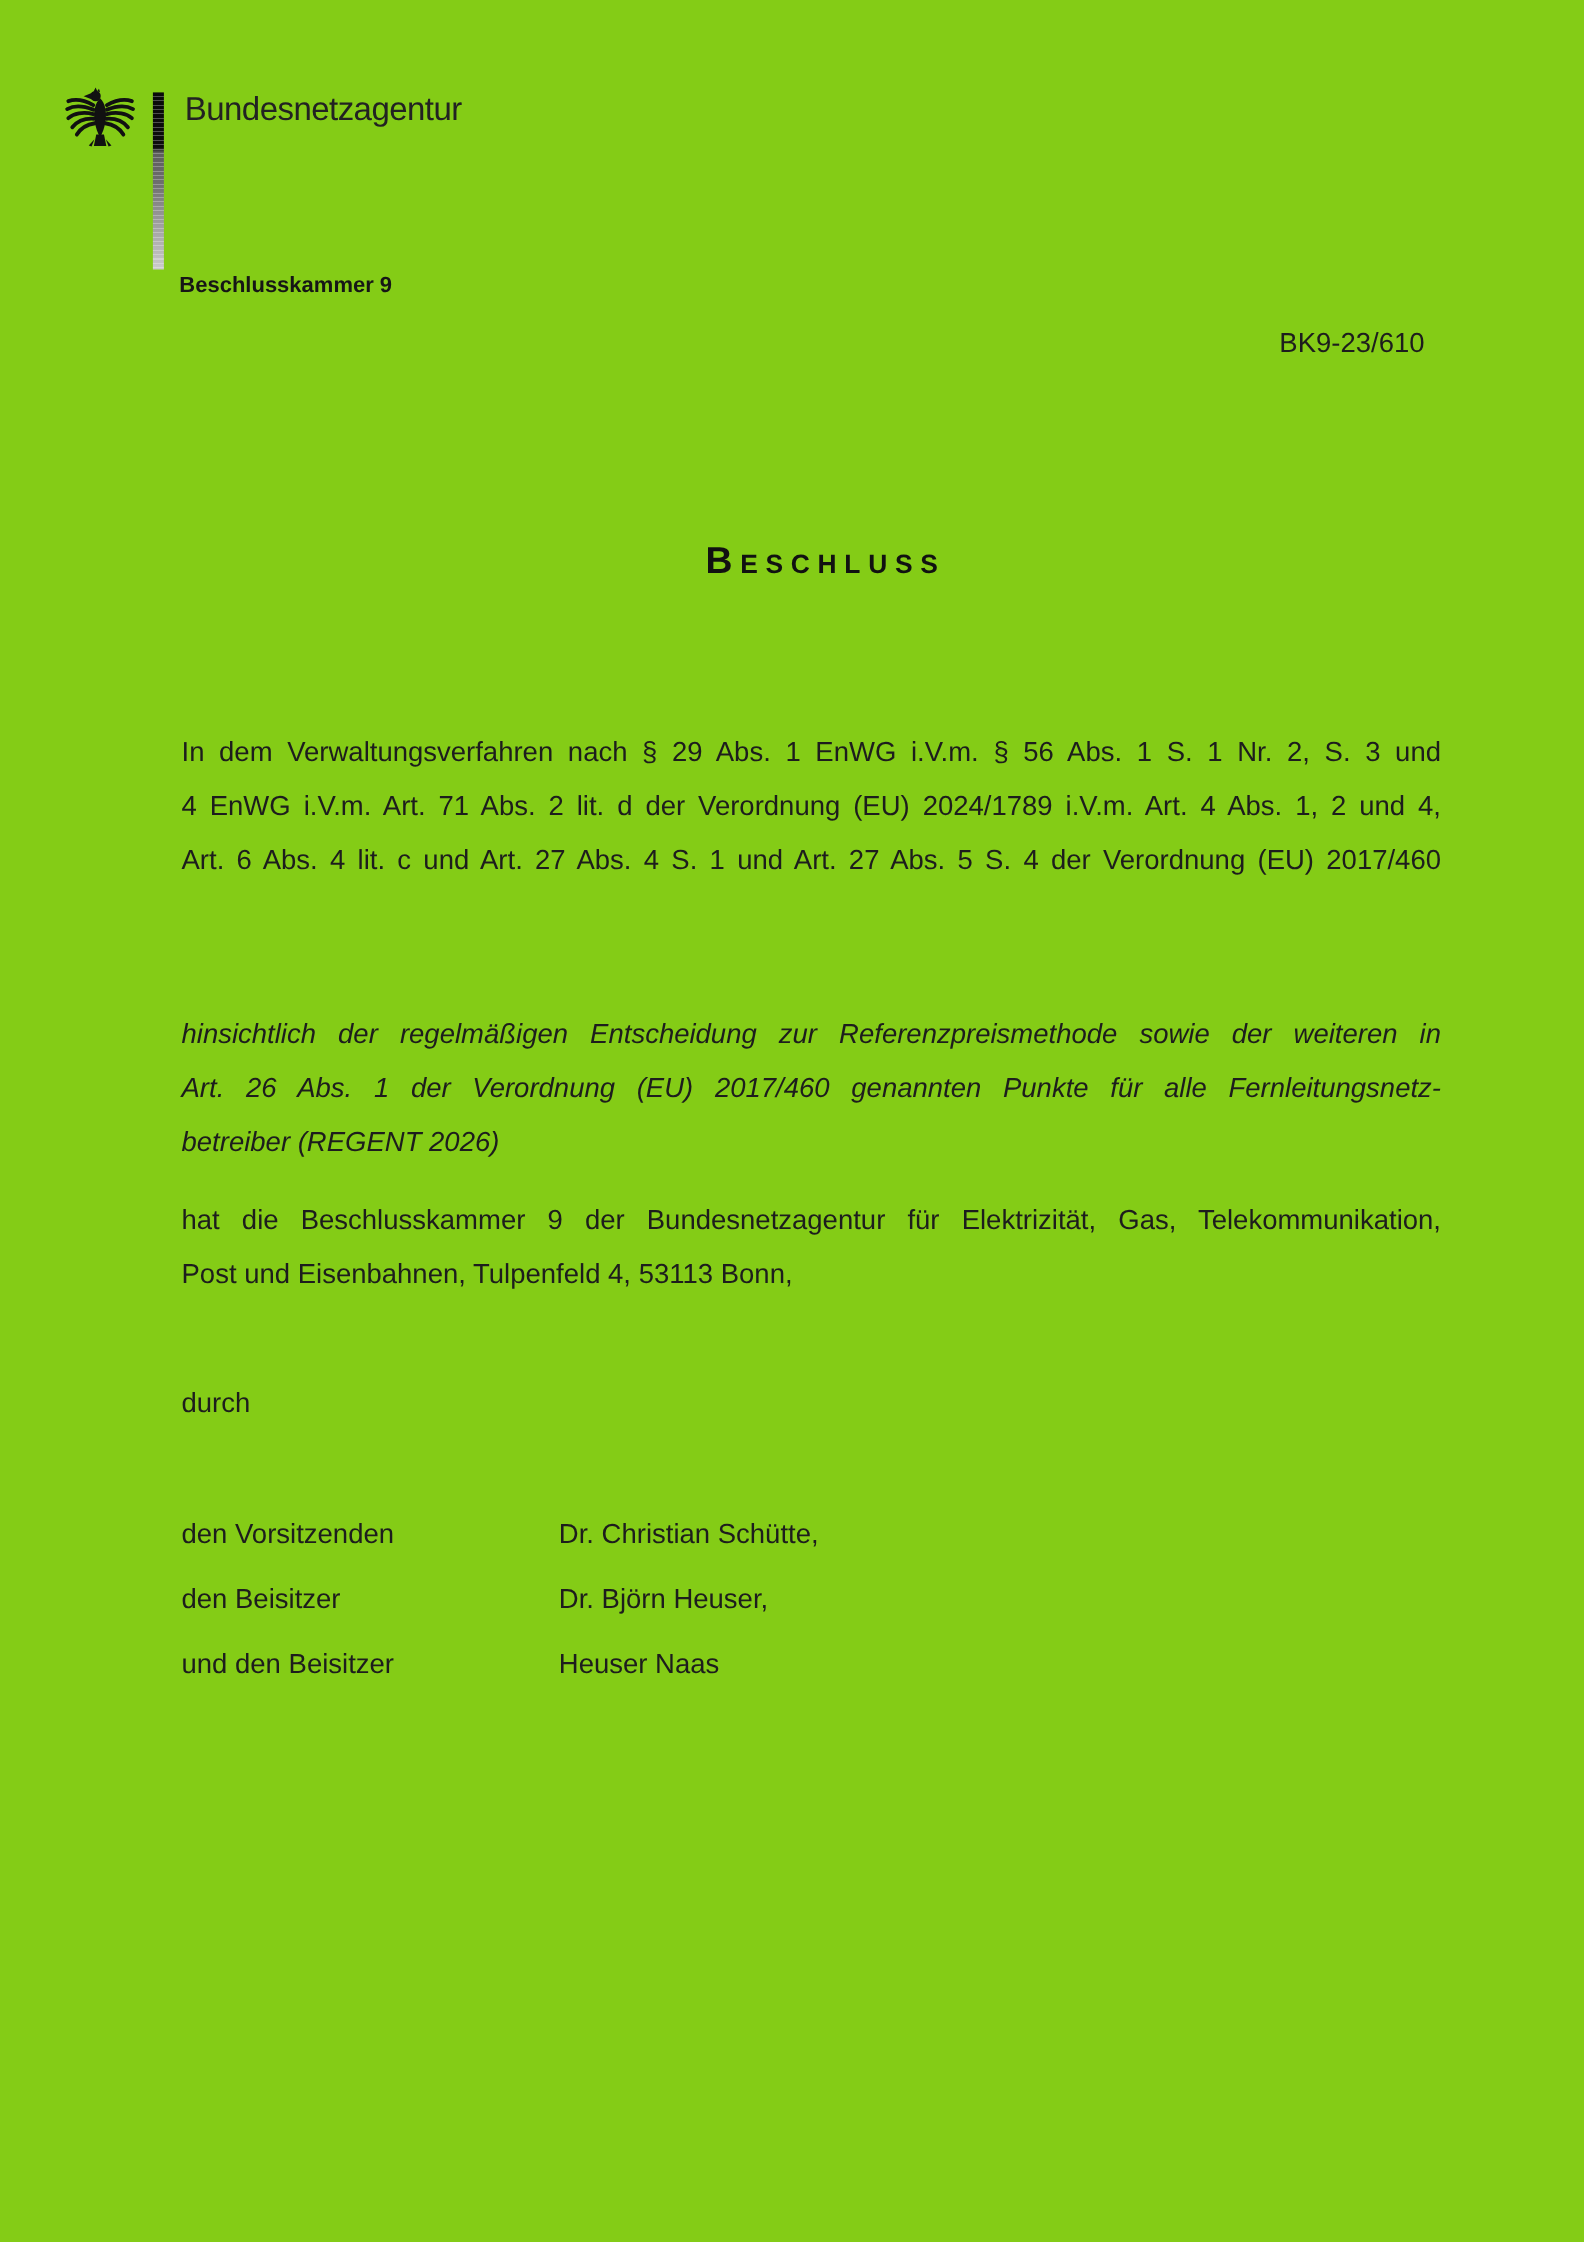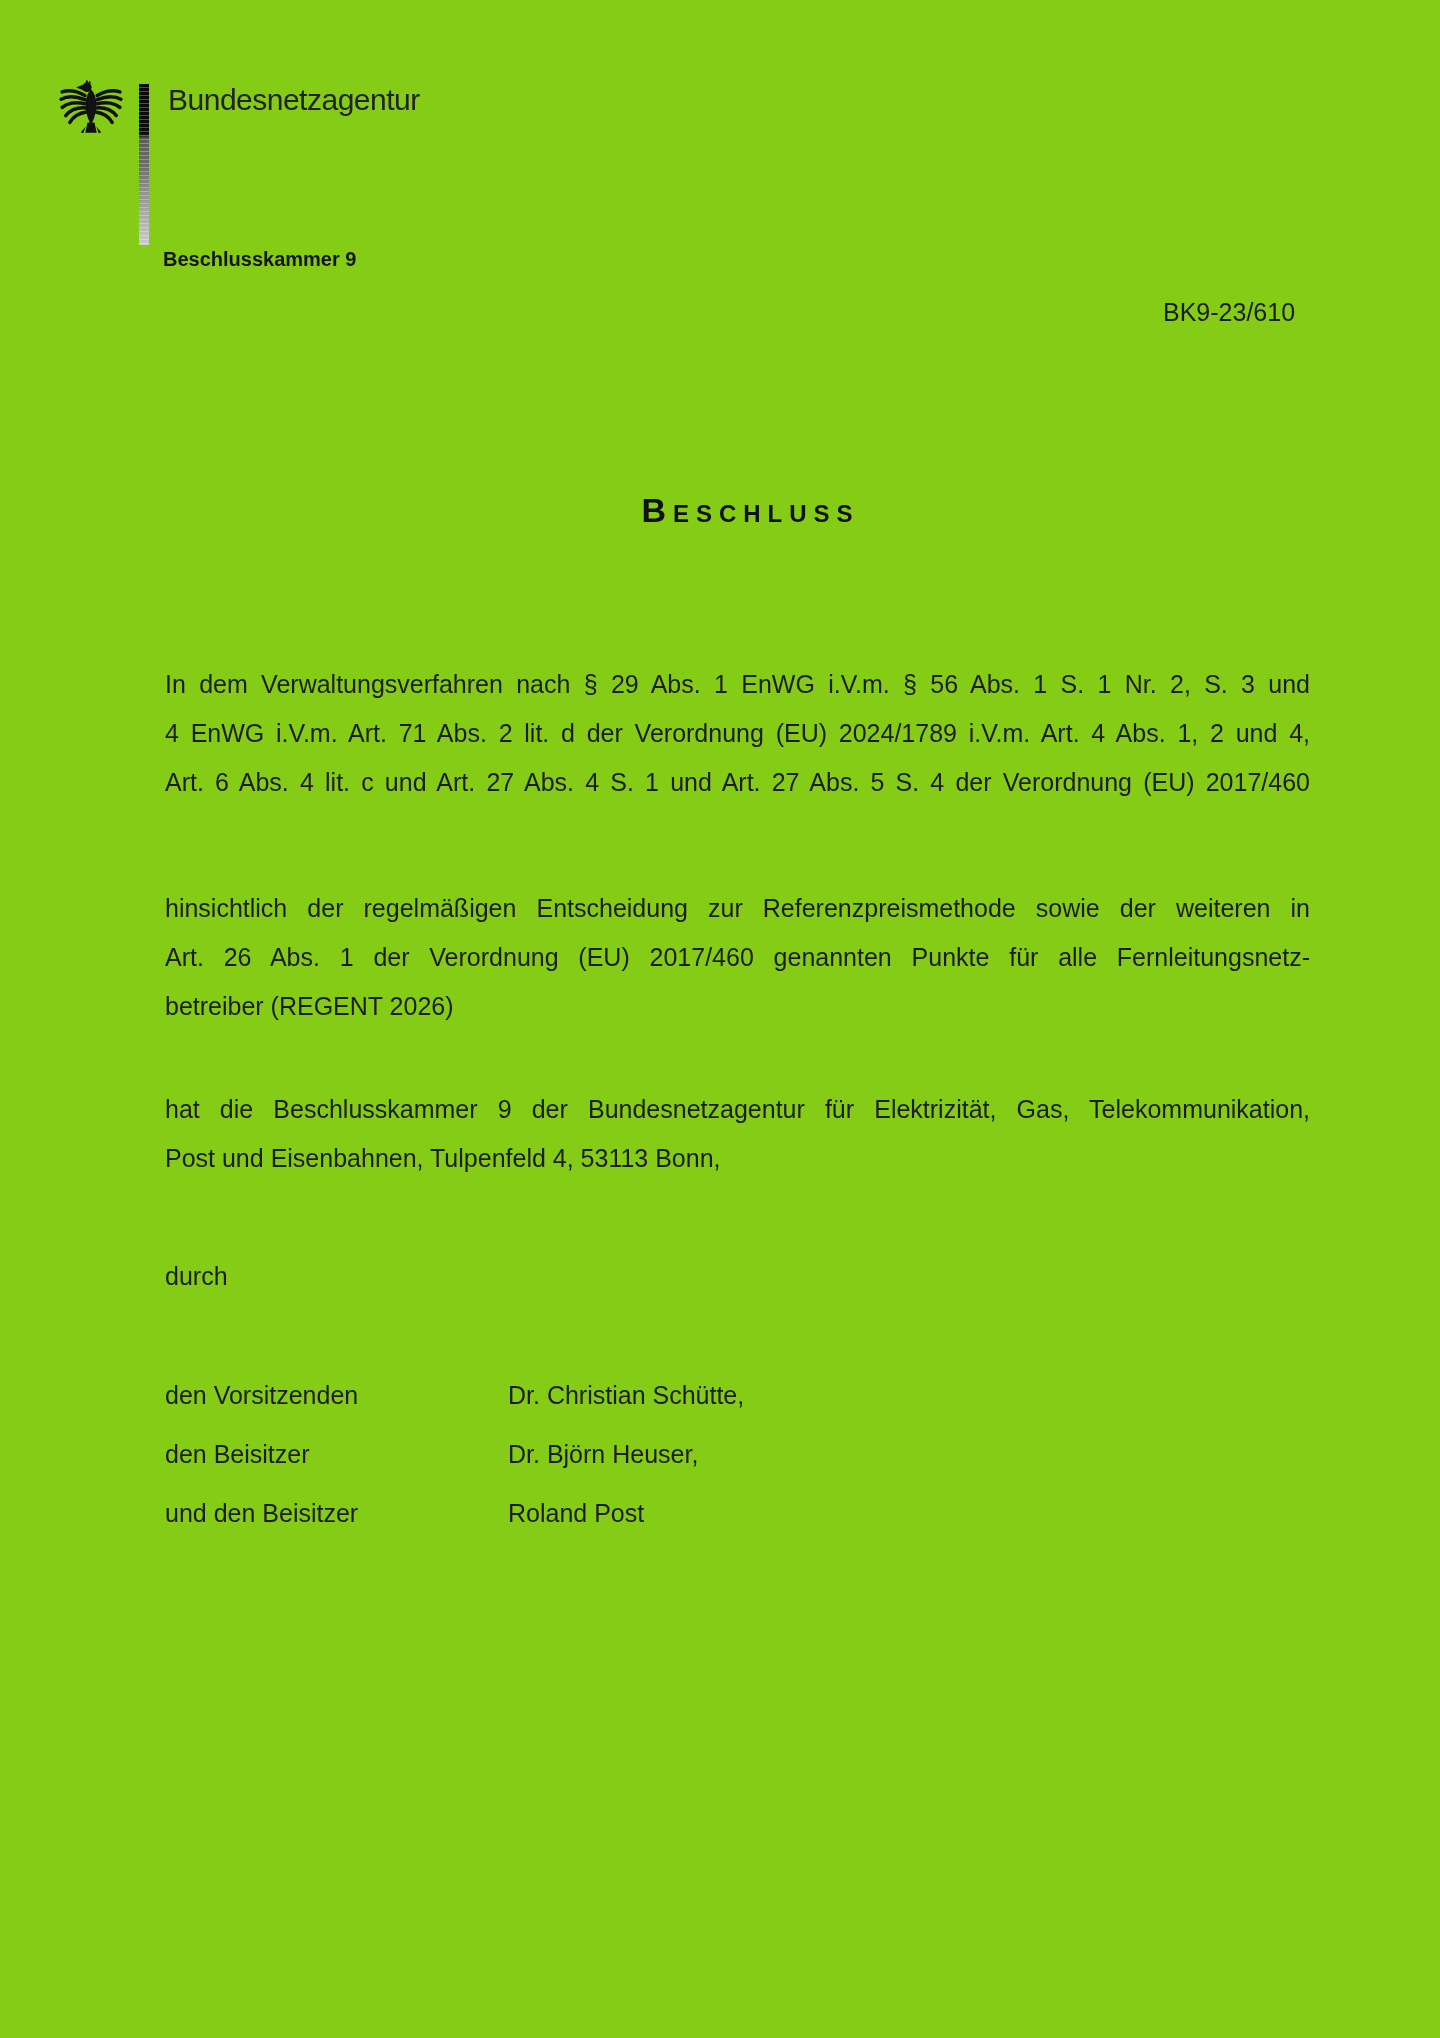"hinsichtlich der regelmäßigen" .p2 { font-style: none -> italic; top: 884px -> 916px }
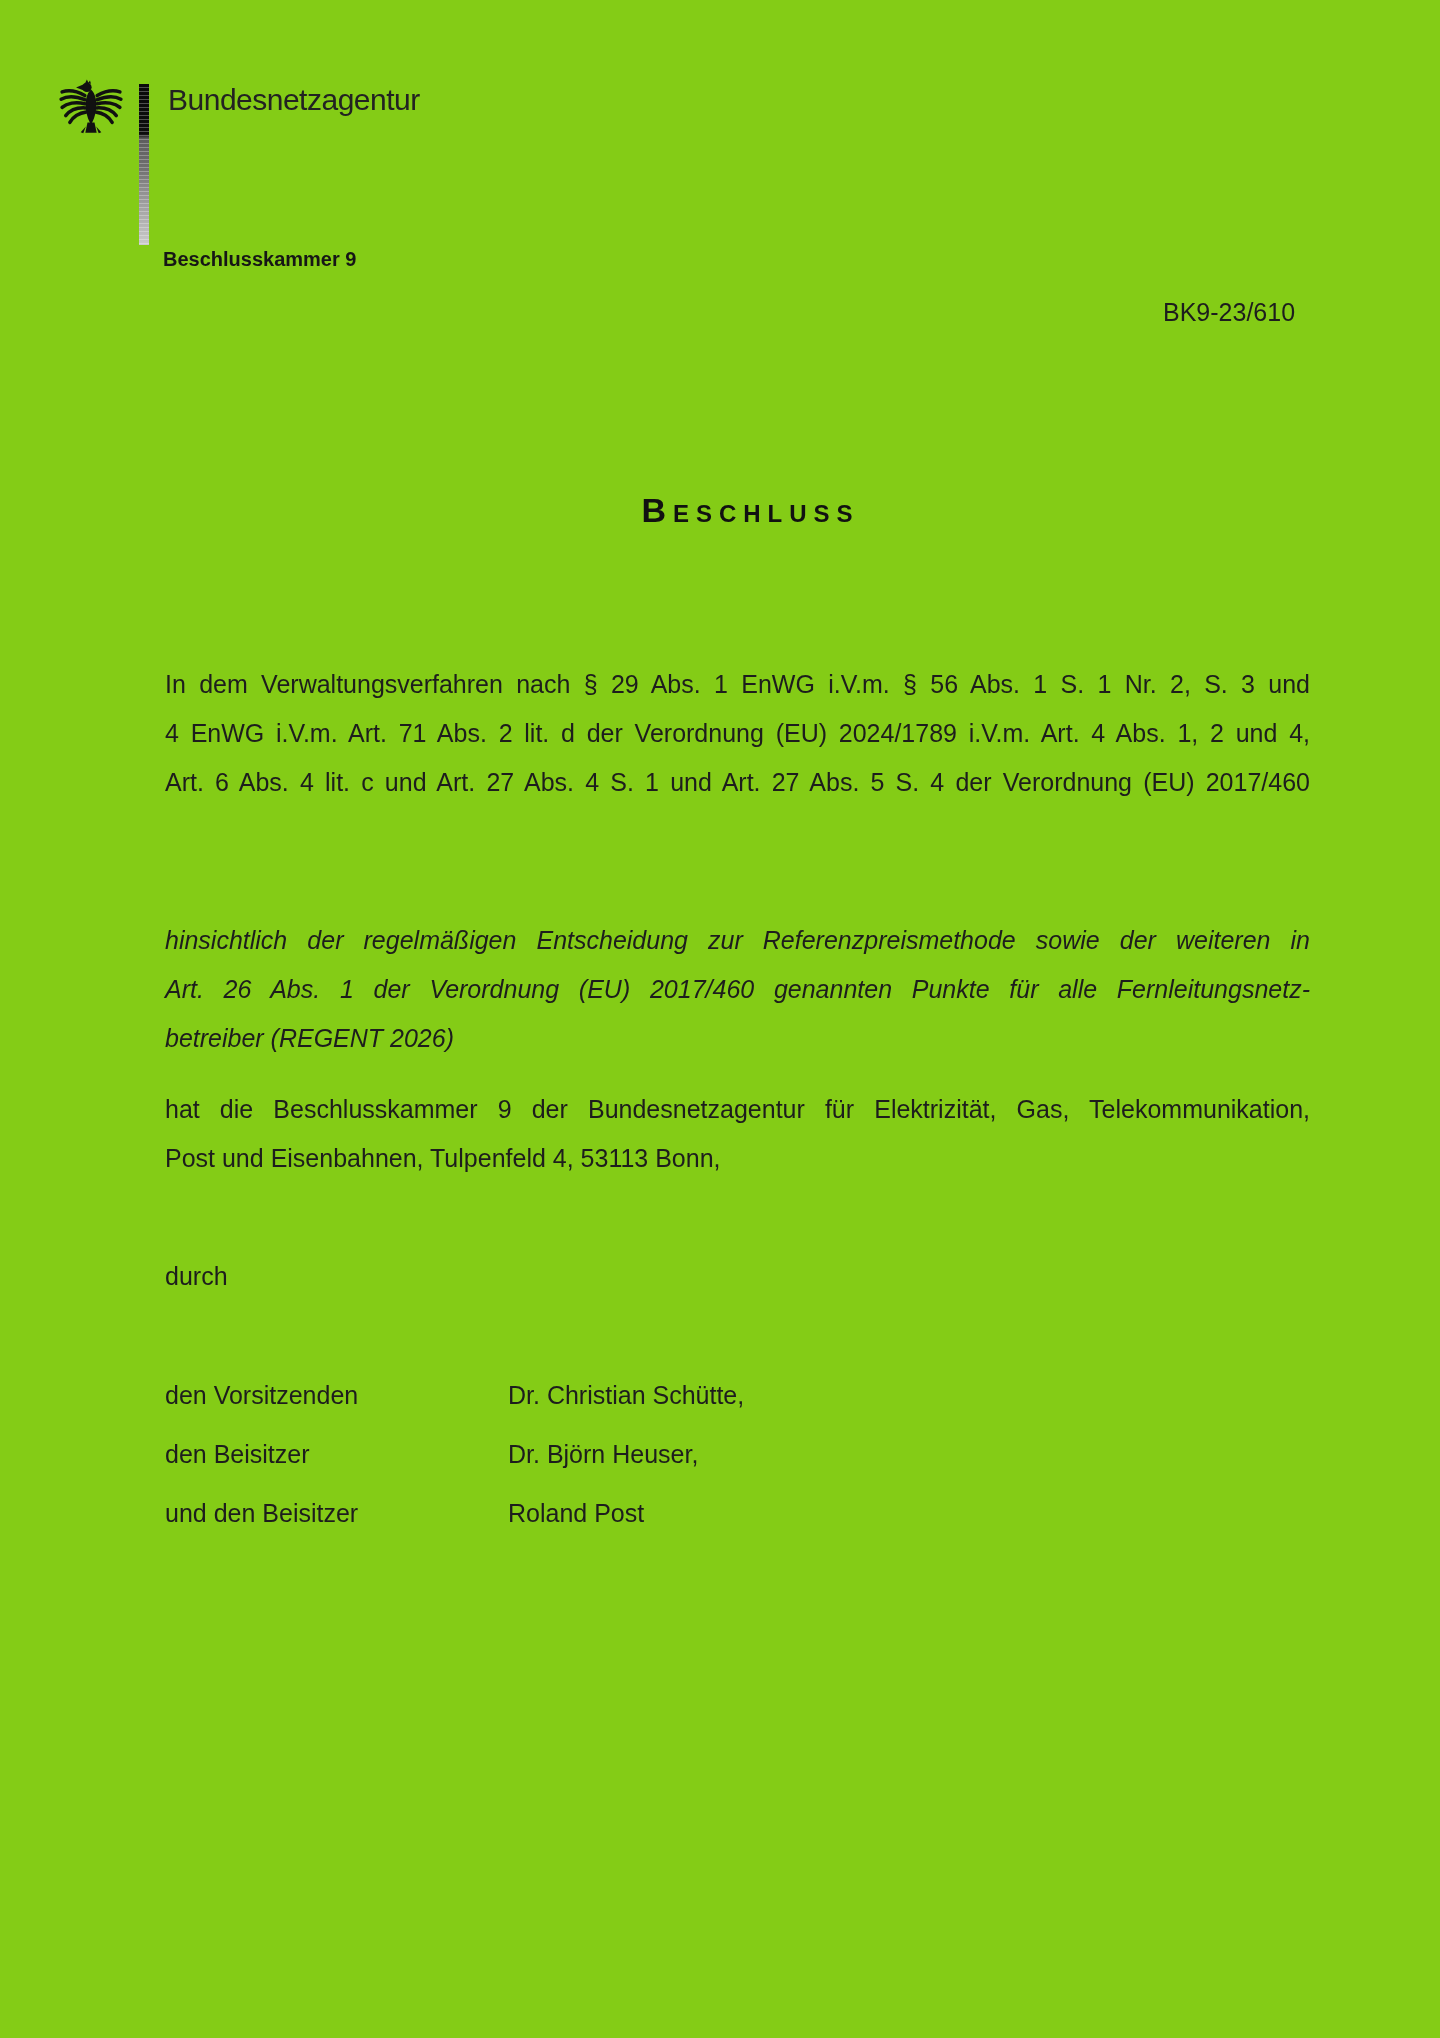"Roland Post" div.panel-name { text: Roland Post -> Heuser Naas }
